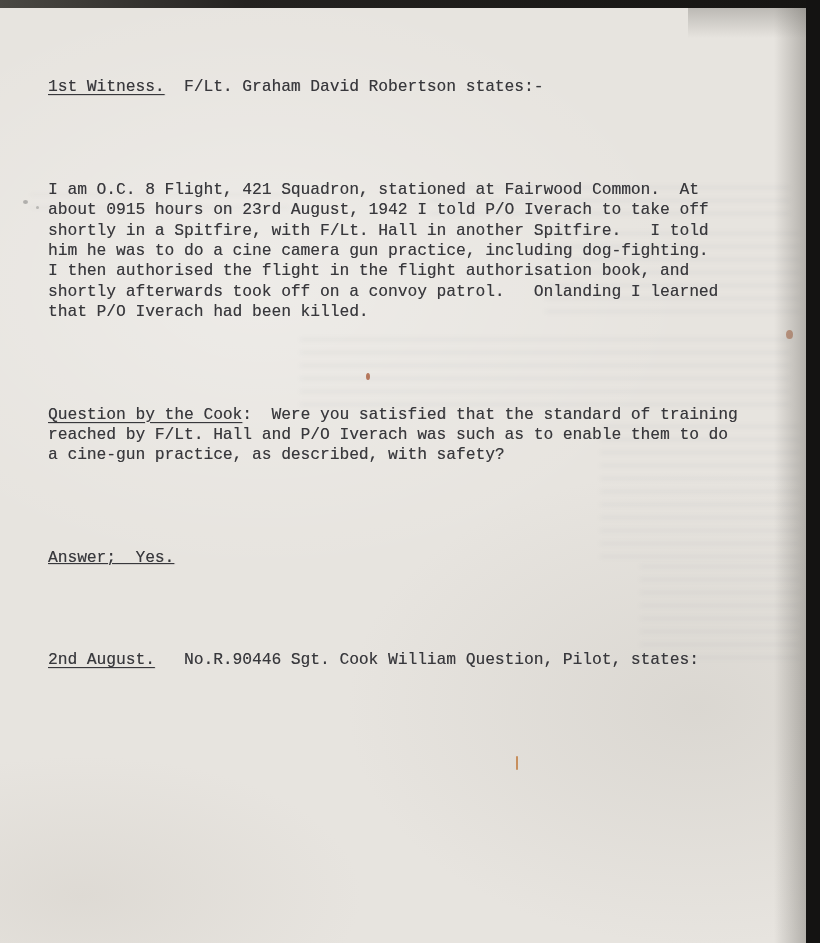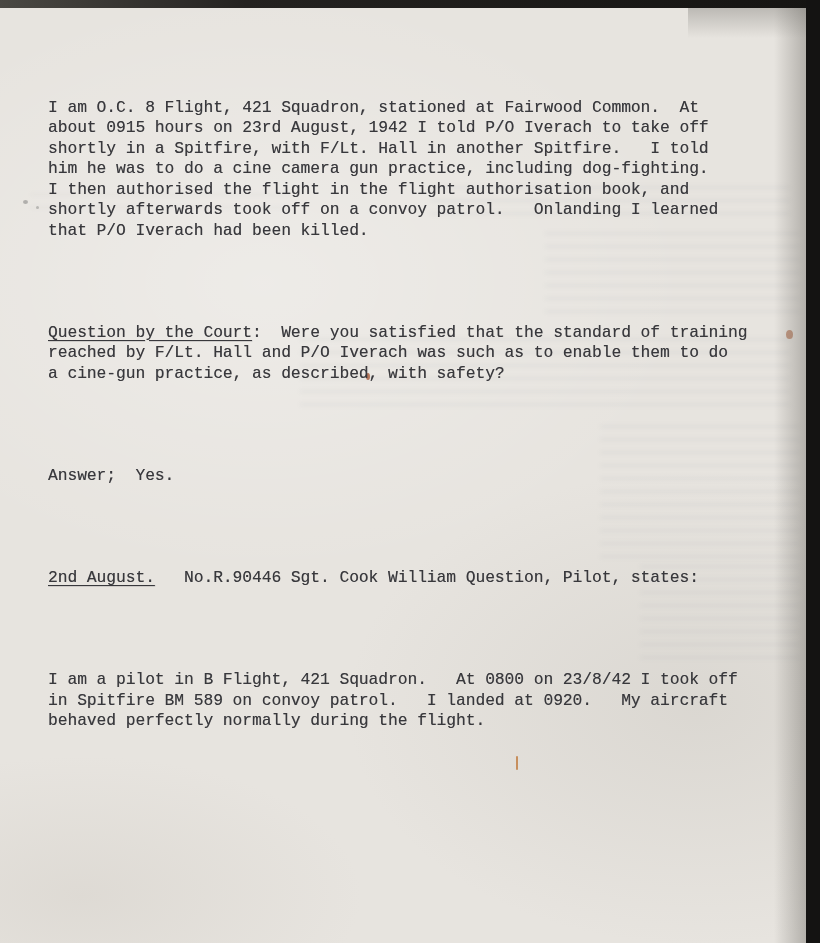"1st Witness. F/Lt. Graham David" p.t { html: none -> <p><span>1st Witness.</span><span> F/Lt. Graham David Robertson states:-</span></p> }
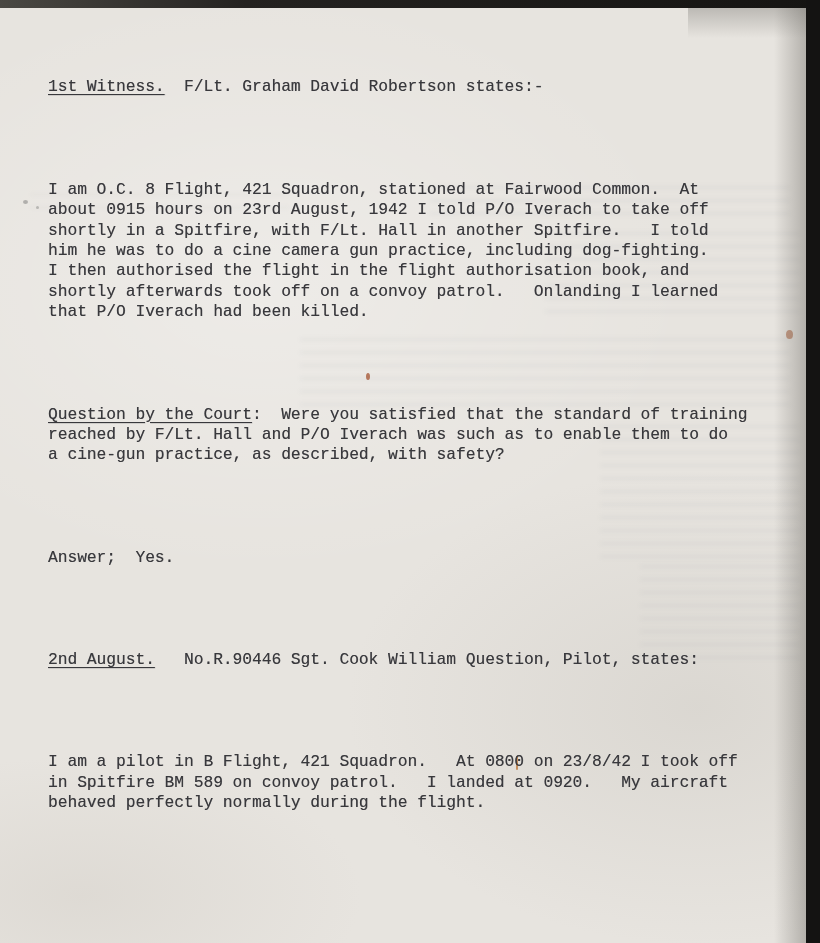"Question by the Court" span.u { text: Court -> Cook }
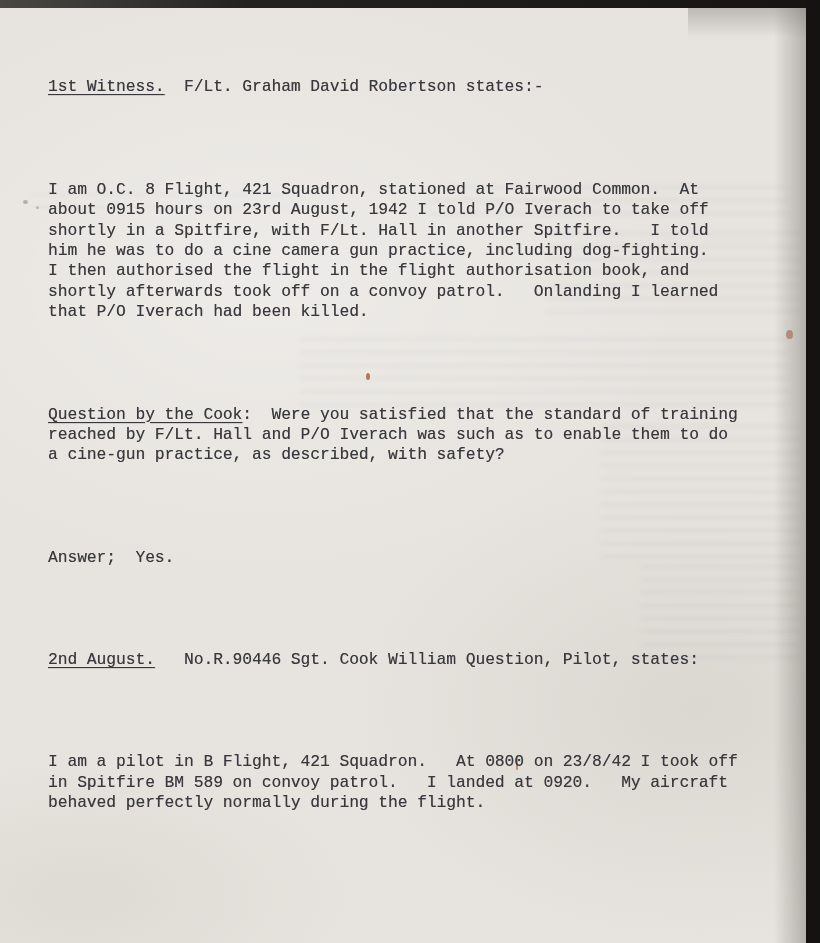"Answer; Yes." .t.nogap { text-decoration: none -> underline }
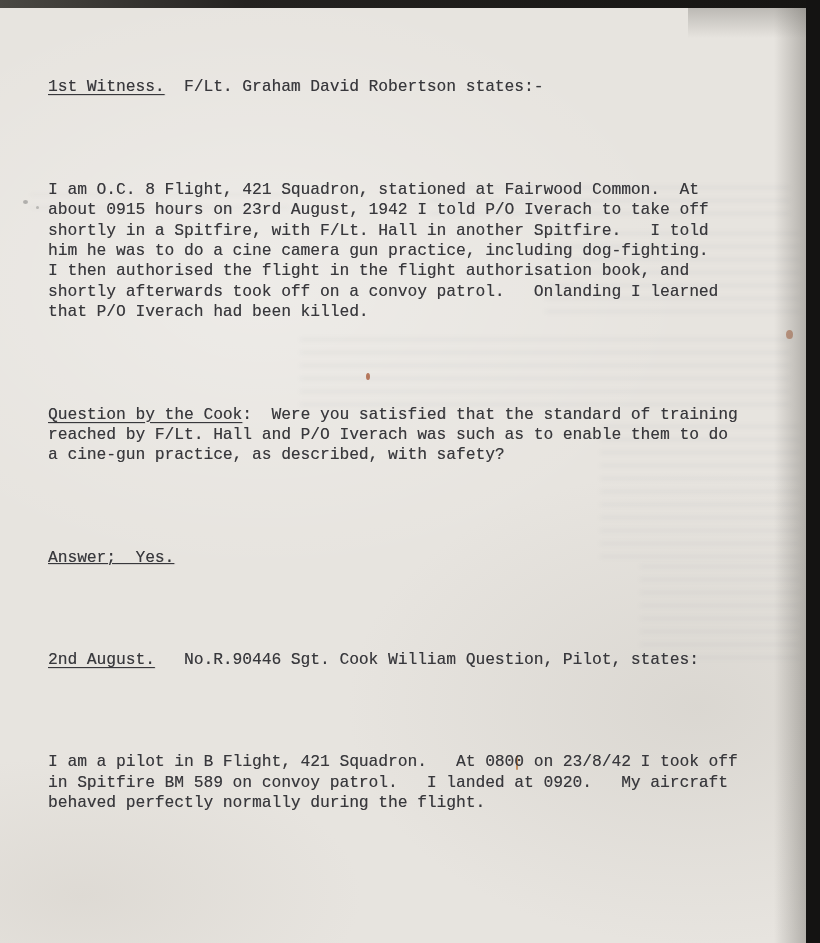"I am a pilot in" p.t { html: <p>I am a pilot in B Flight, 421 Squadron. At 0800 on 23/8/42 I took off in Spitfire BM 589 on convoy patrol. I landed at 0920. My aircraft behaved perfectly normally during the flight.</p> -> none }
